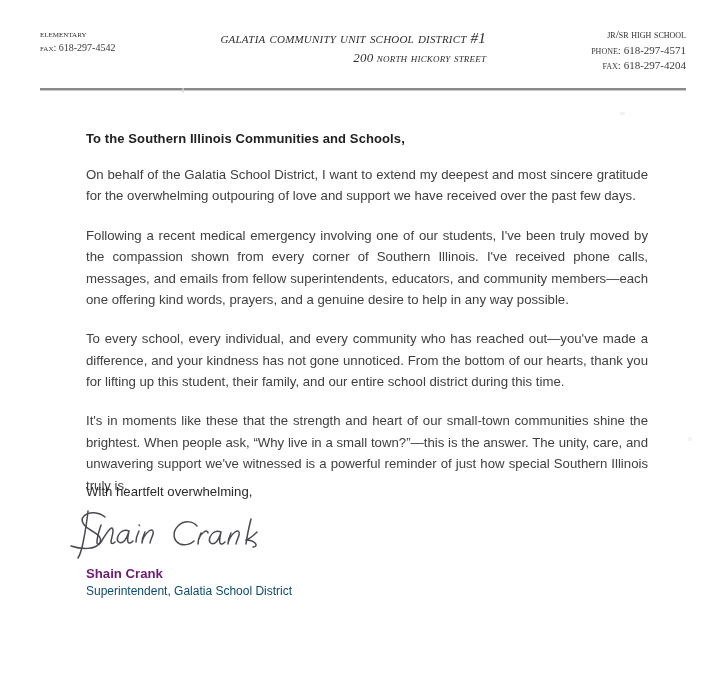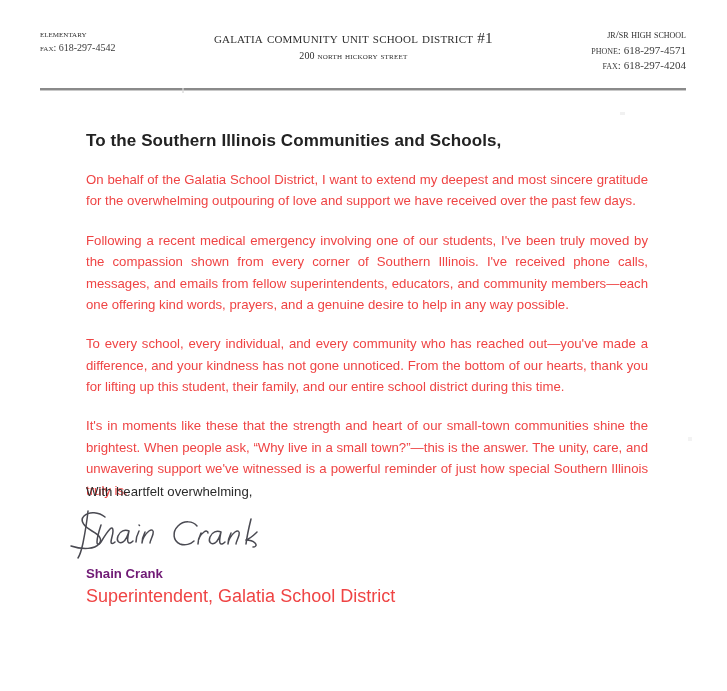"galatia community unit school district" .lh-title { font-style: none -> italic }
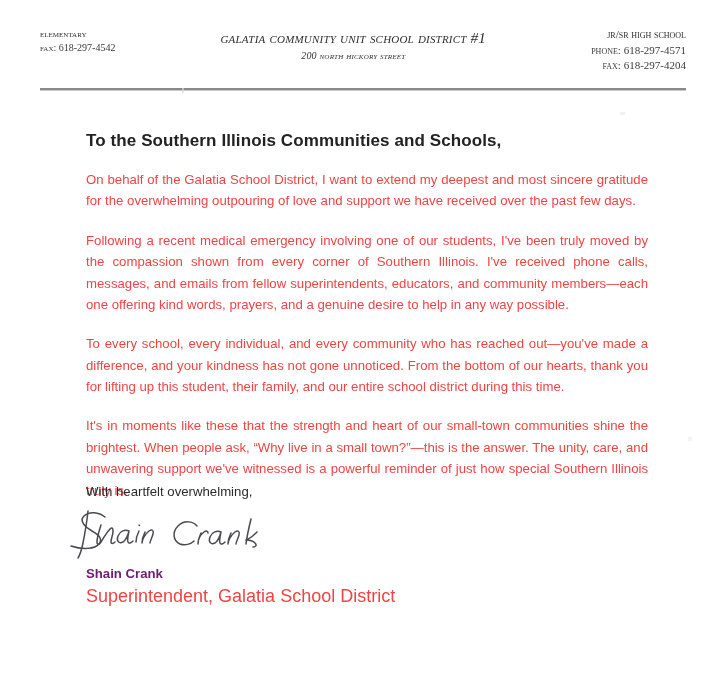"200 north hickory street" .lh-title.sub { font-size: 10px -> 13px; text-align: none -> right }
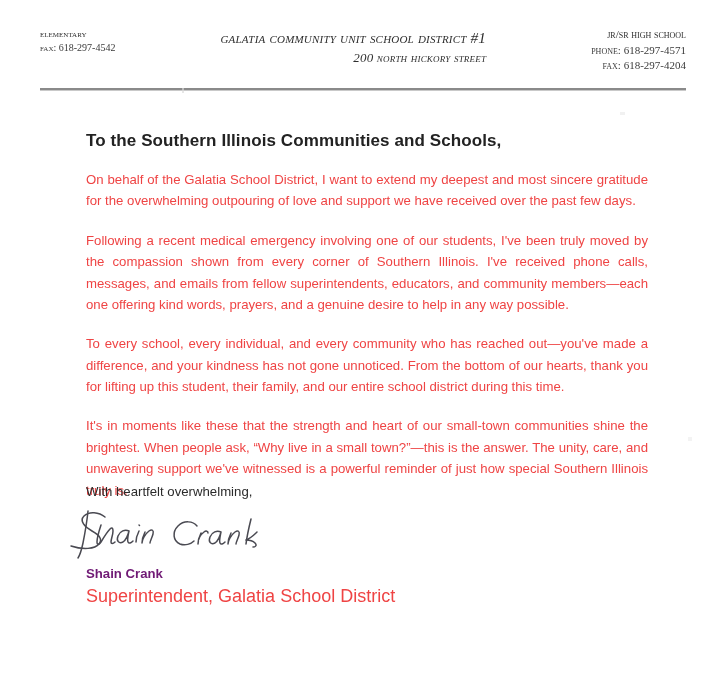"To the Southern Illinois Communities" .salutation { font-size: 17px -> 13px }
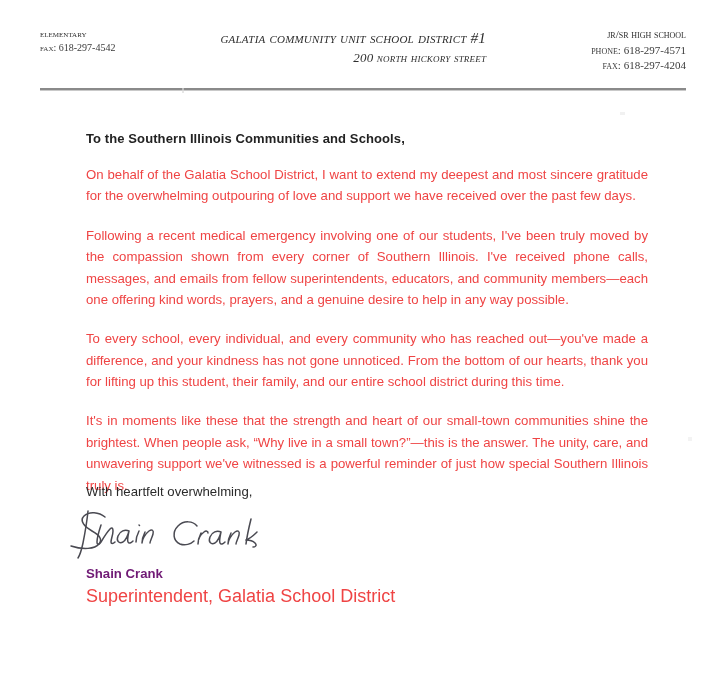"On behalf of the Galatia" .para { color: #ef4444 -> #404040 }
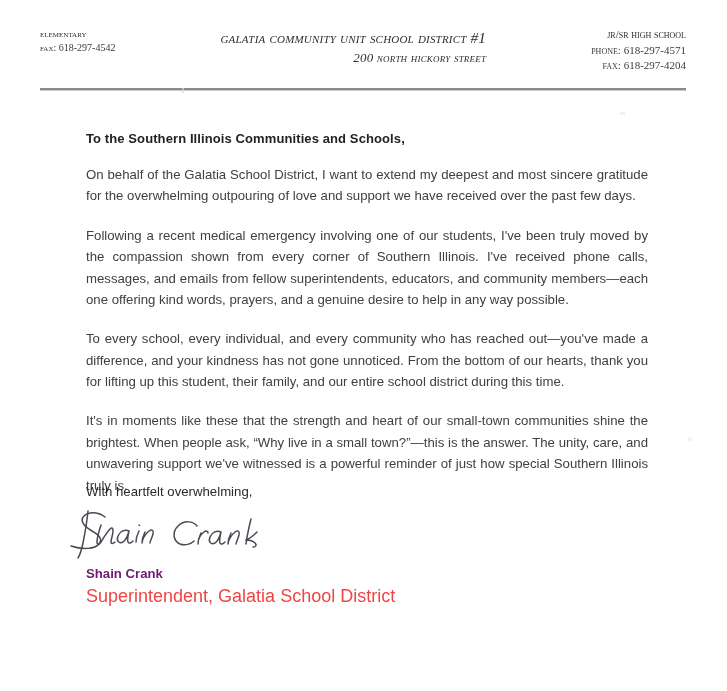"Superintendent, Galatia School District" .signer-title { color: #ef4444 -> #0c4a6e; font-size: 18px -> 12px }
